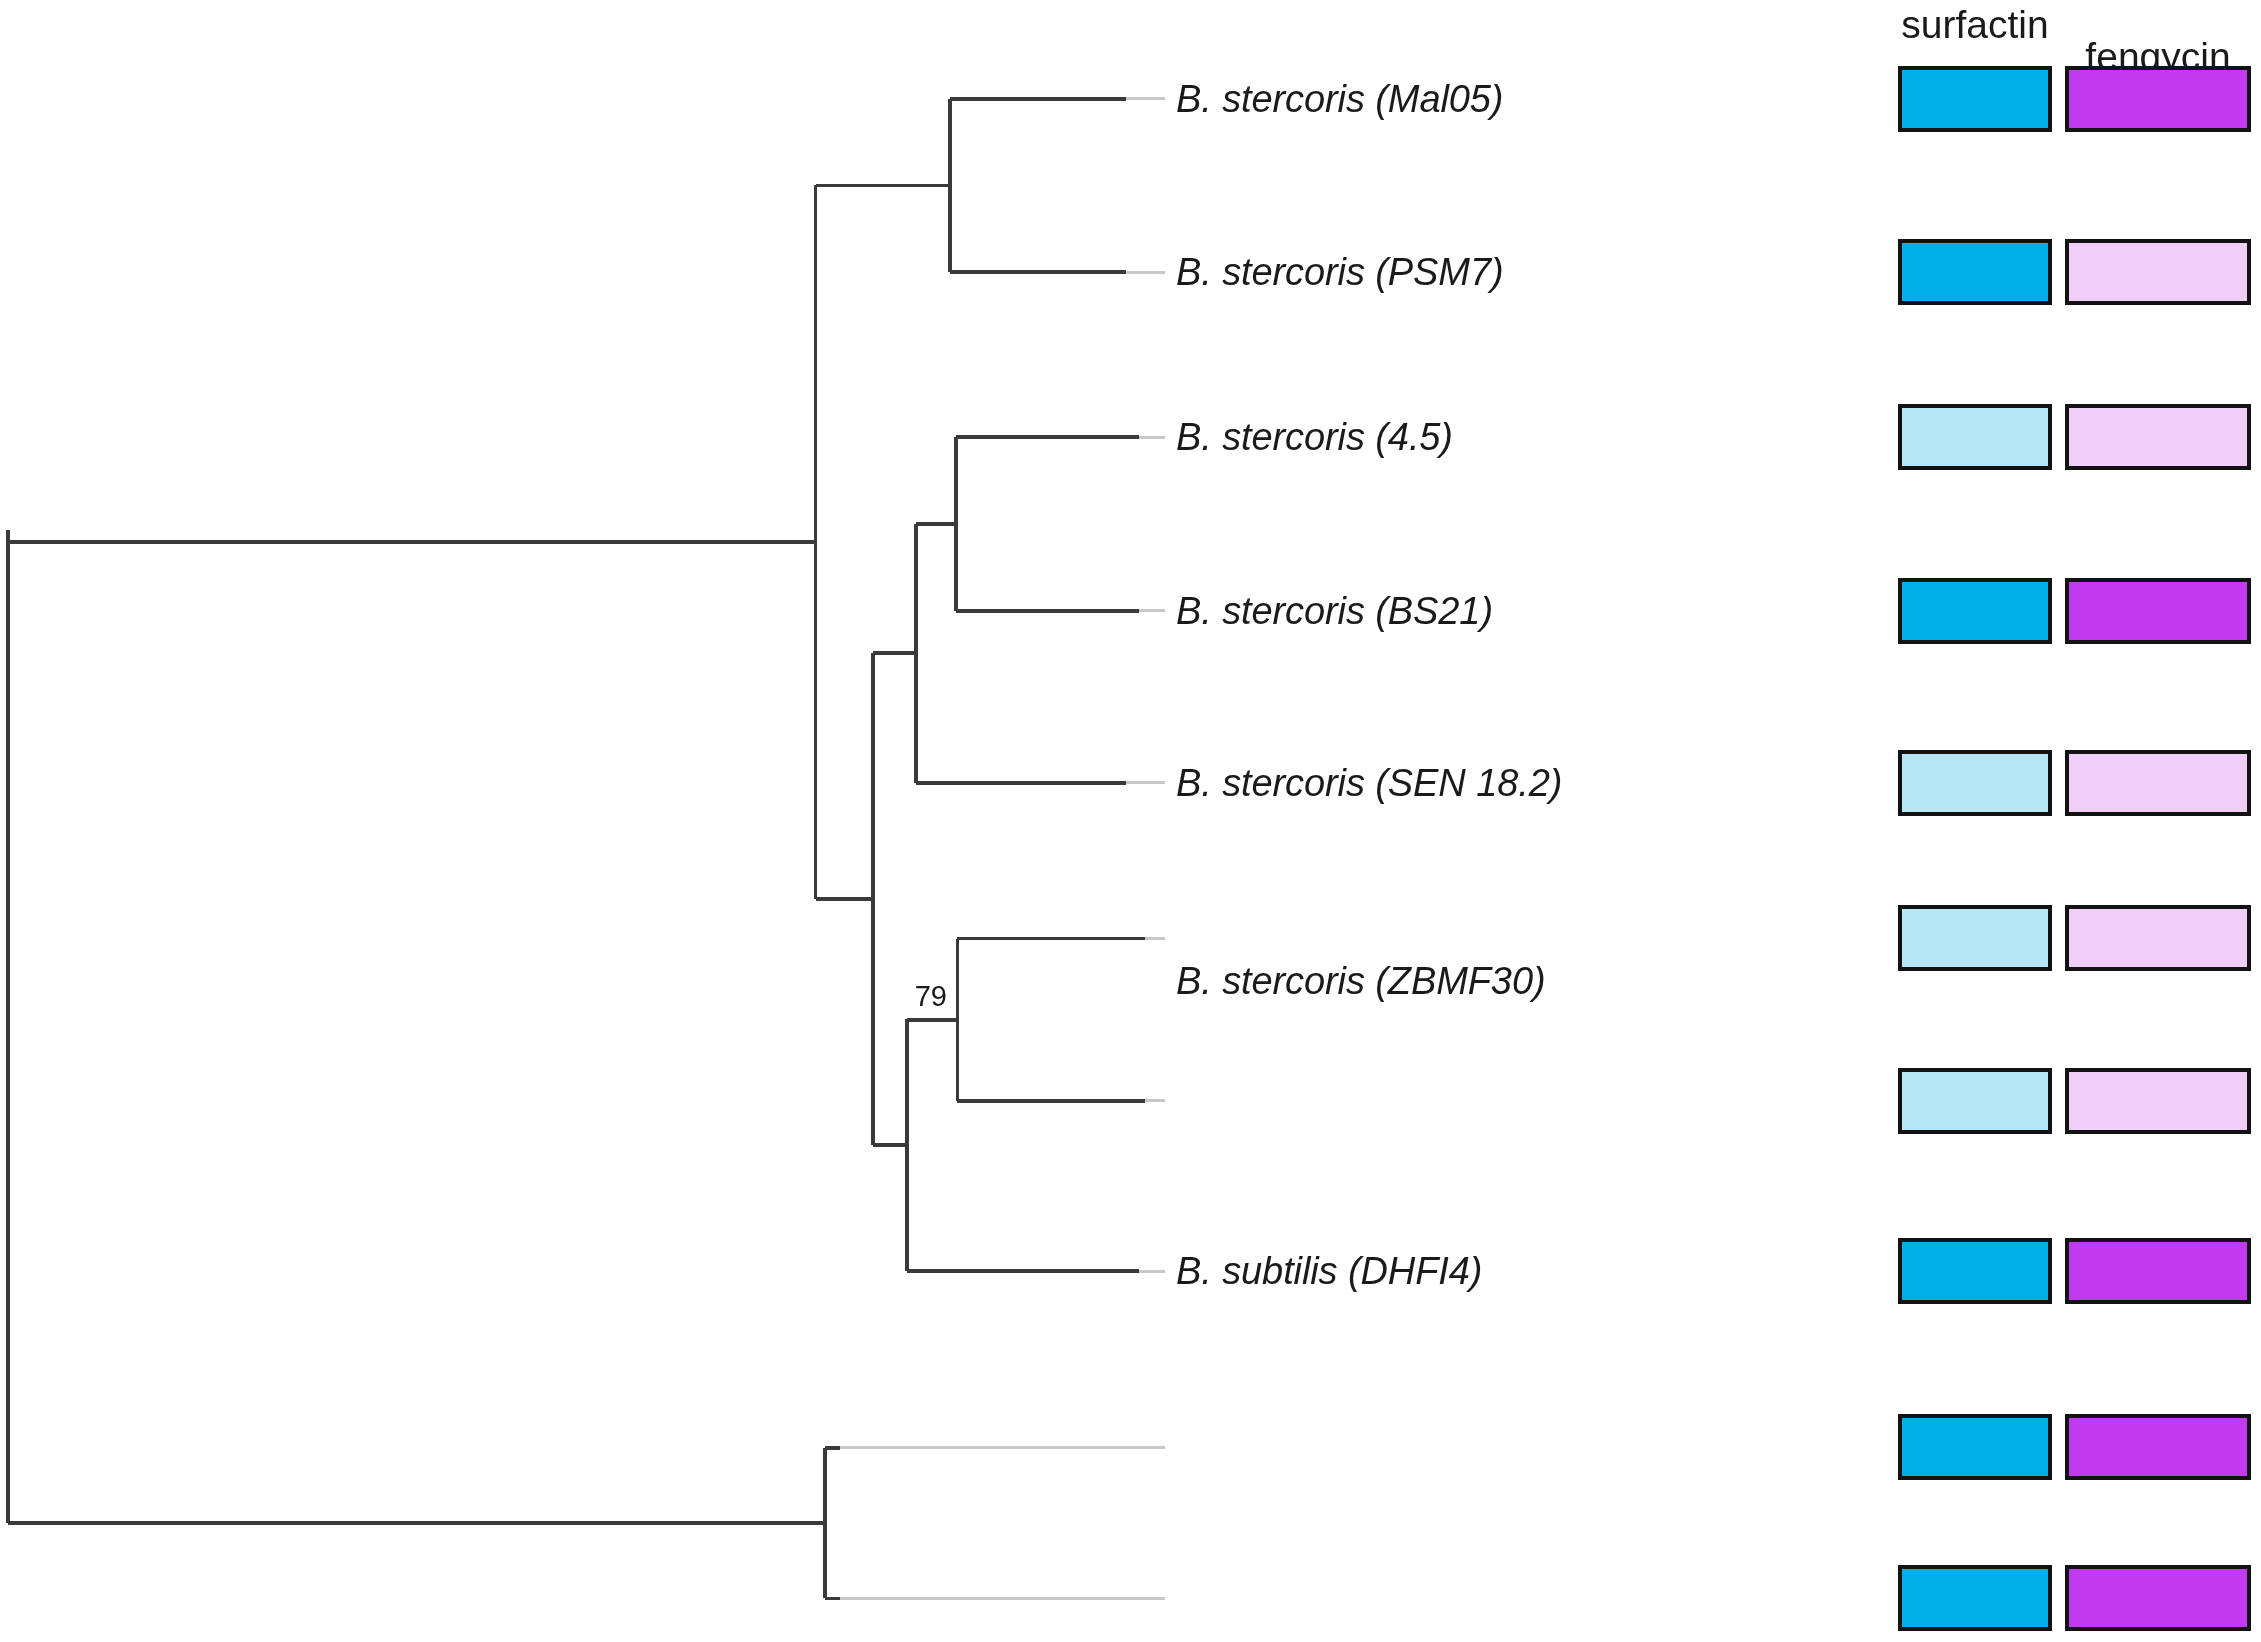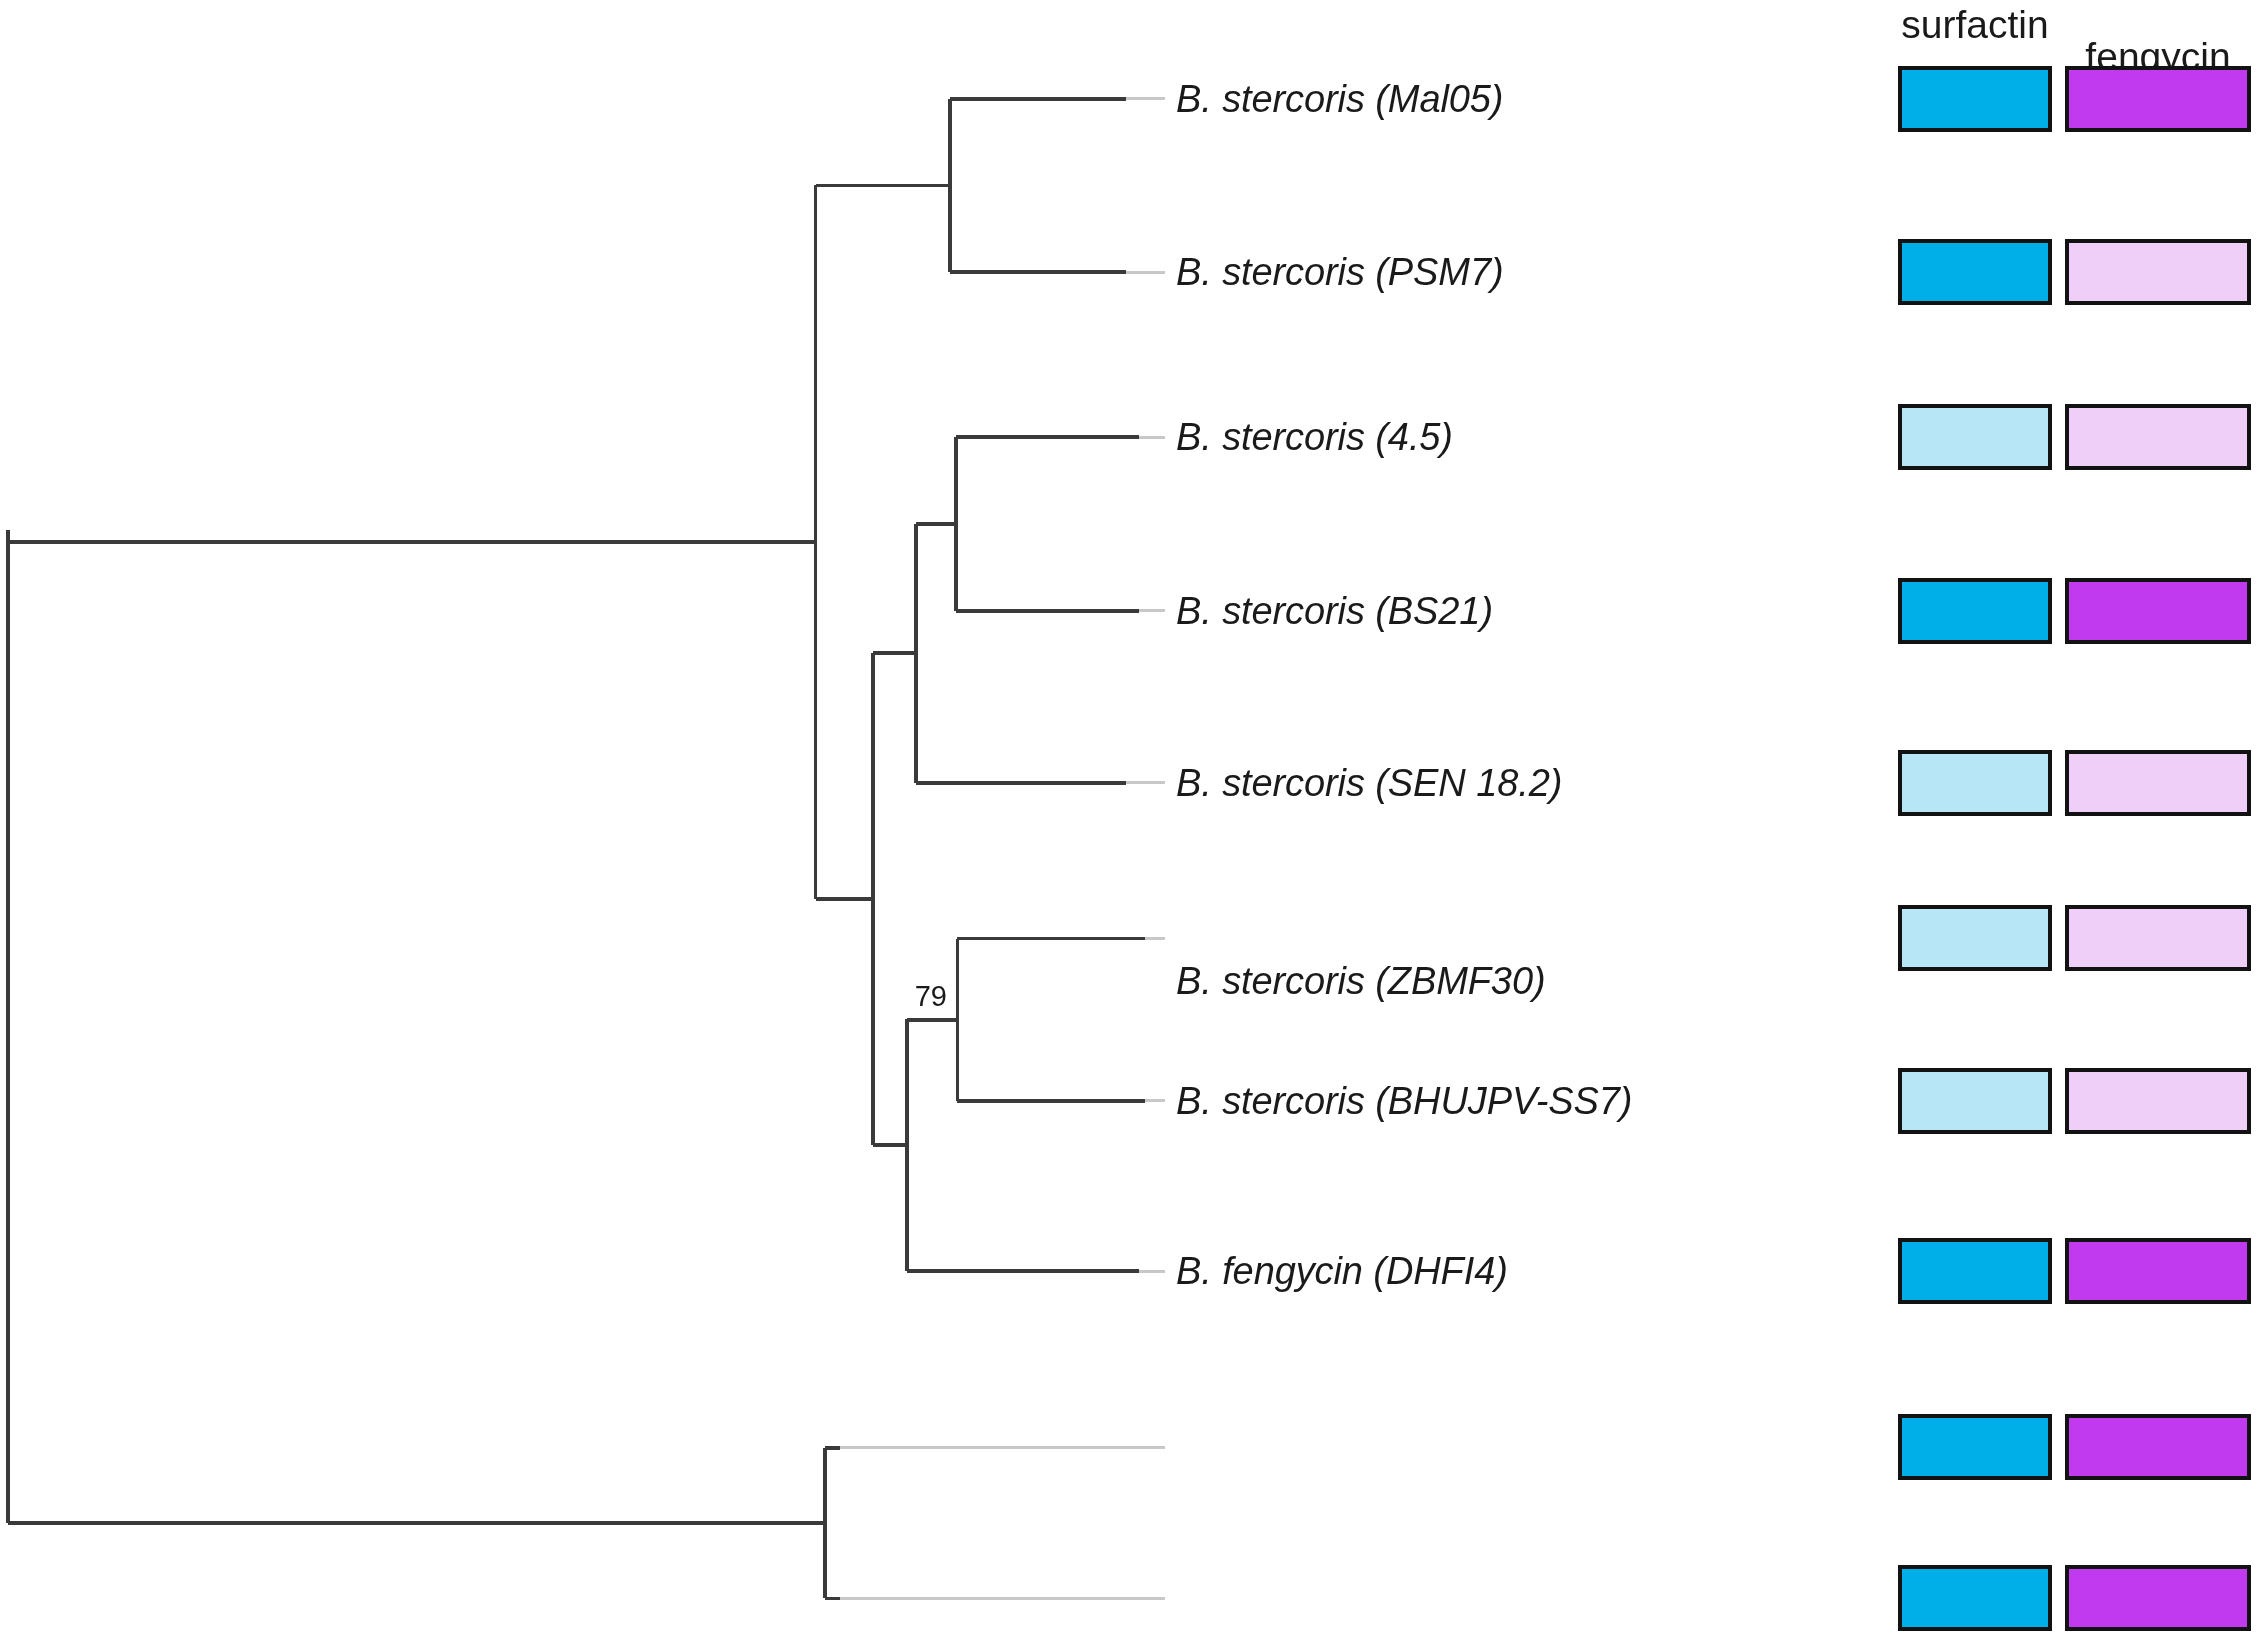"B. stercoris (BHUJPV-SS7)" div.taxon-label { html: <div>B. stercoris (BHUJPV-SS7)</div> -> none }
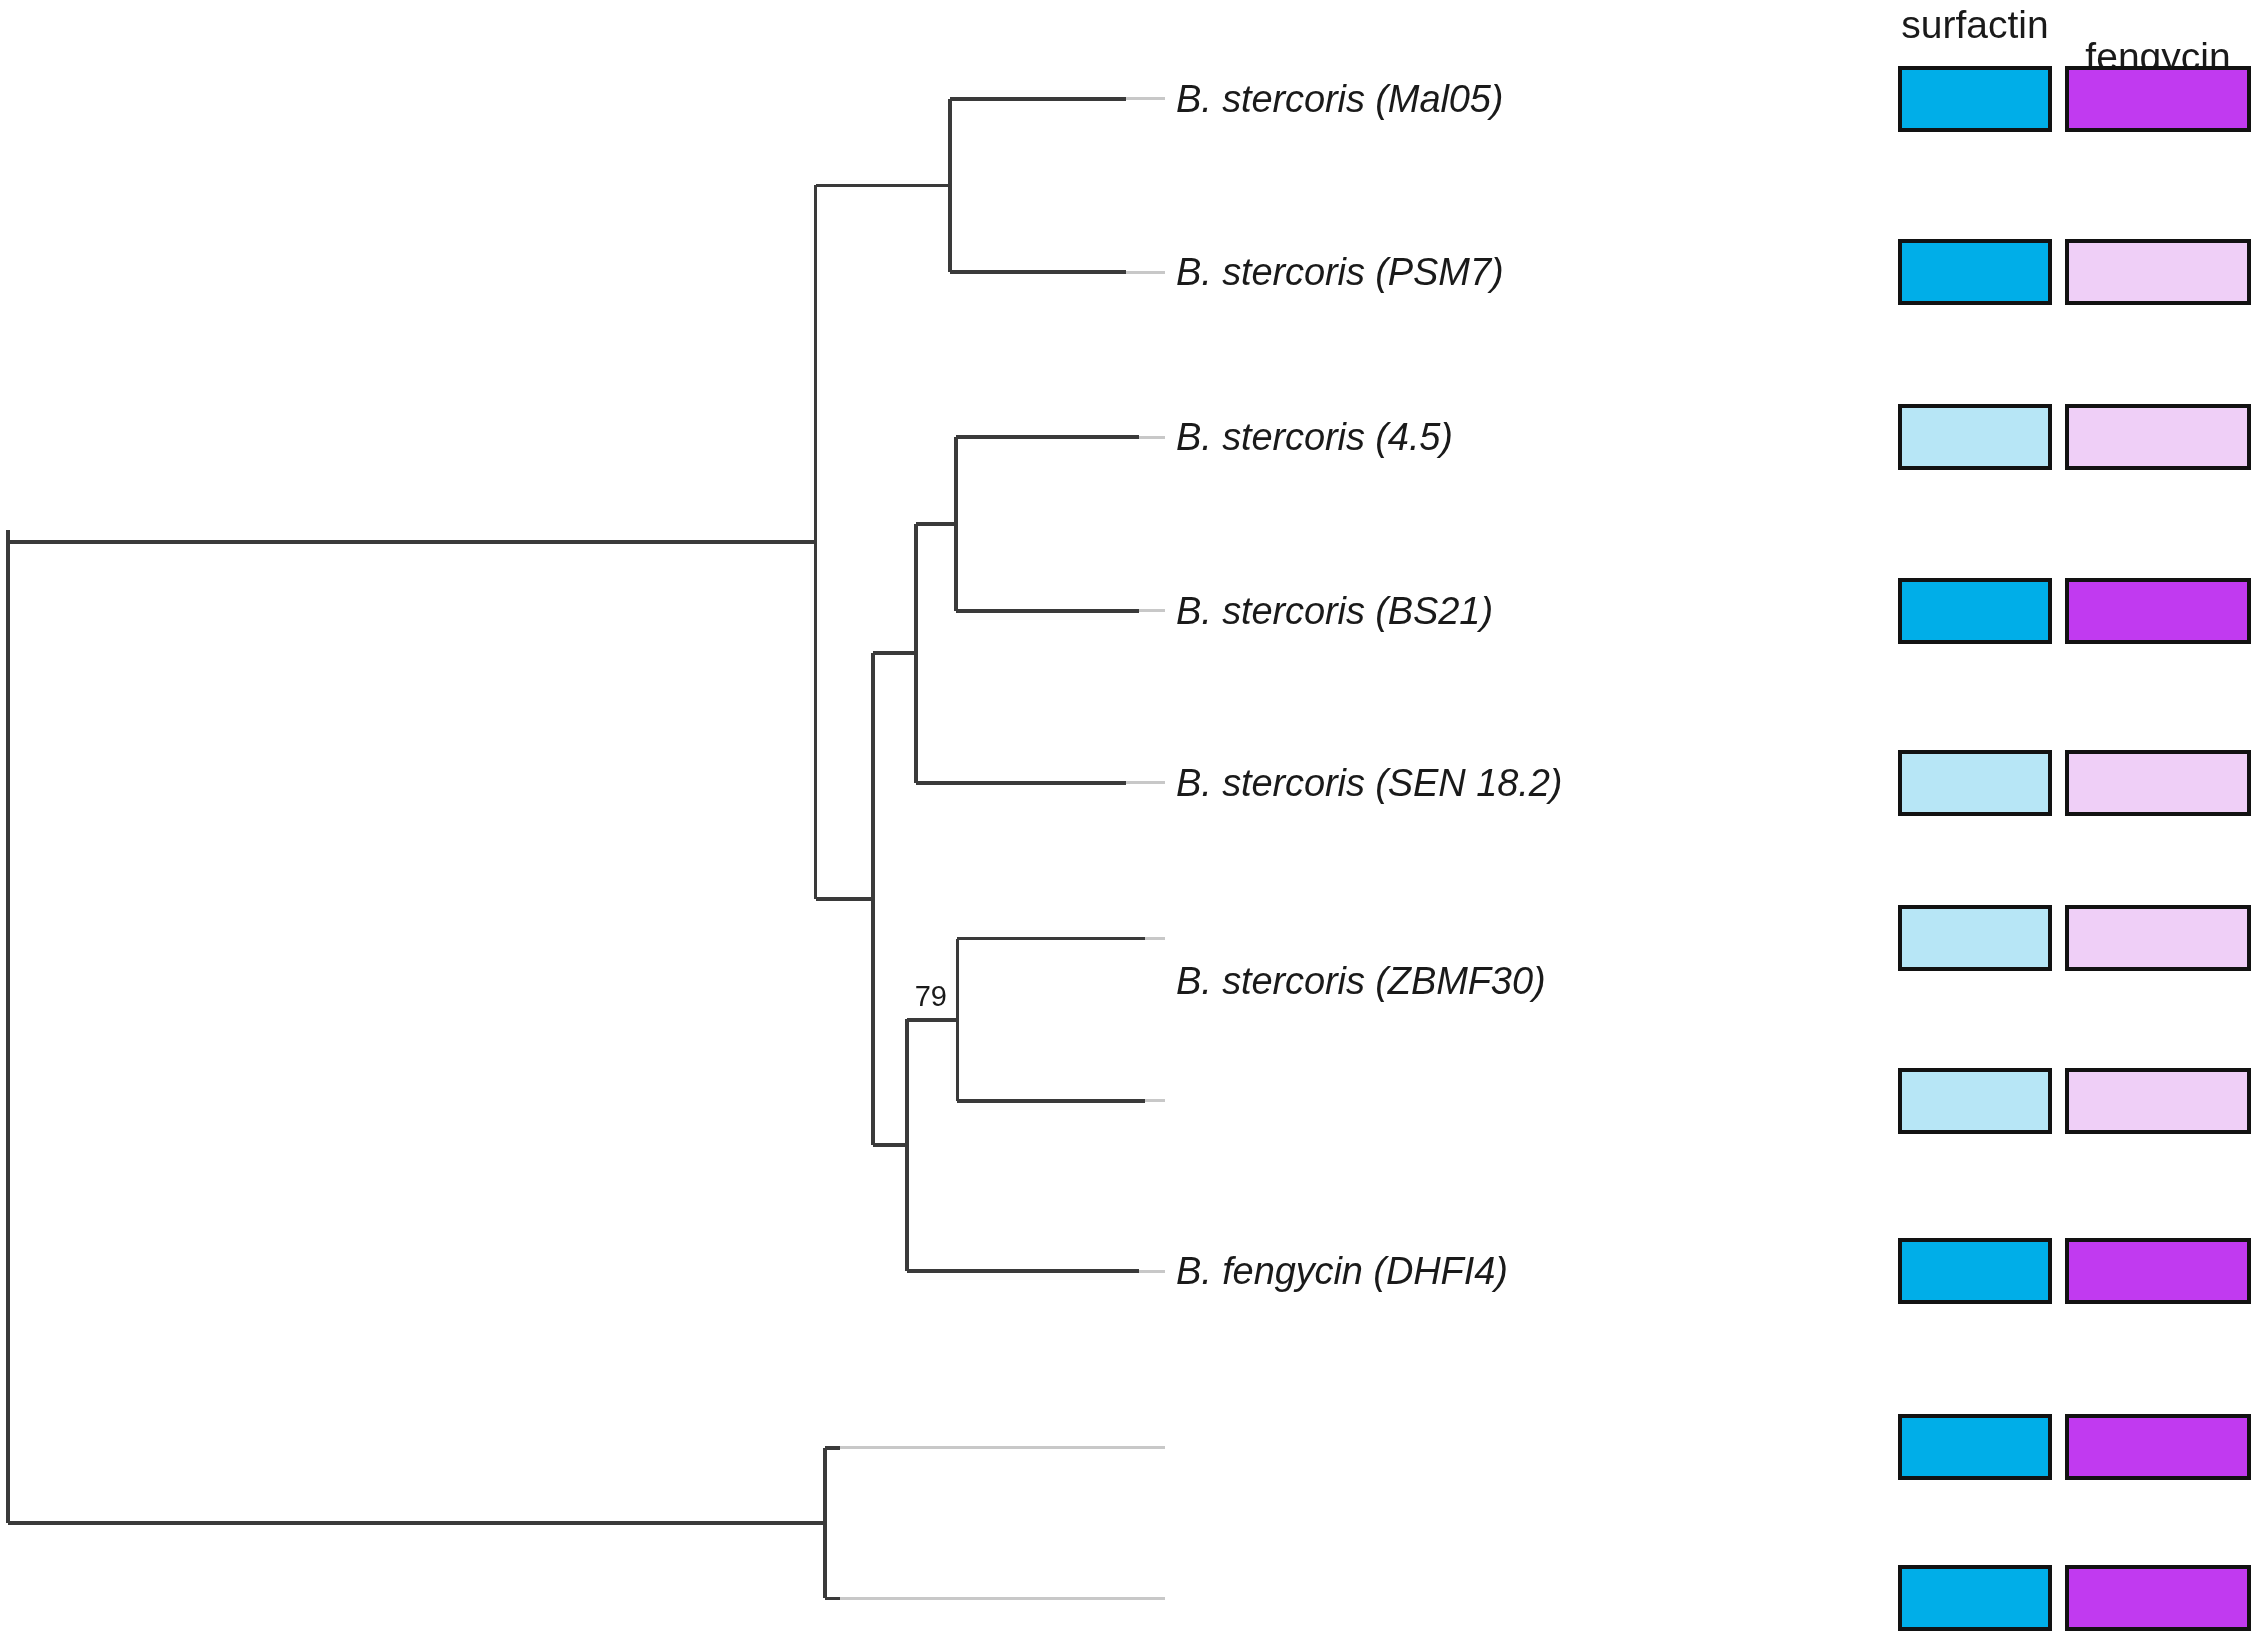"B. fengycin (DHFI4)" div.taxon-label { text: fengycin -> subtilis }
